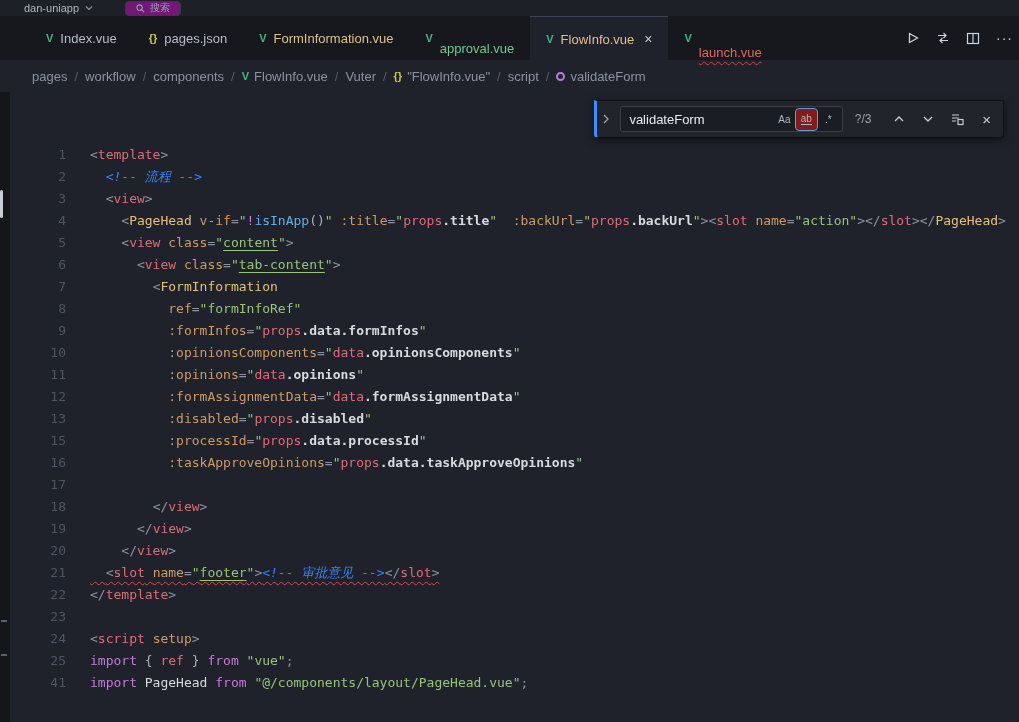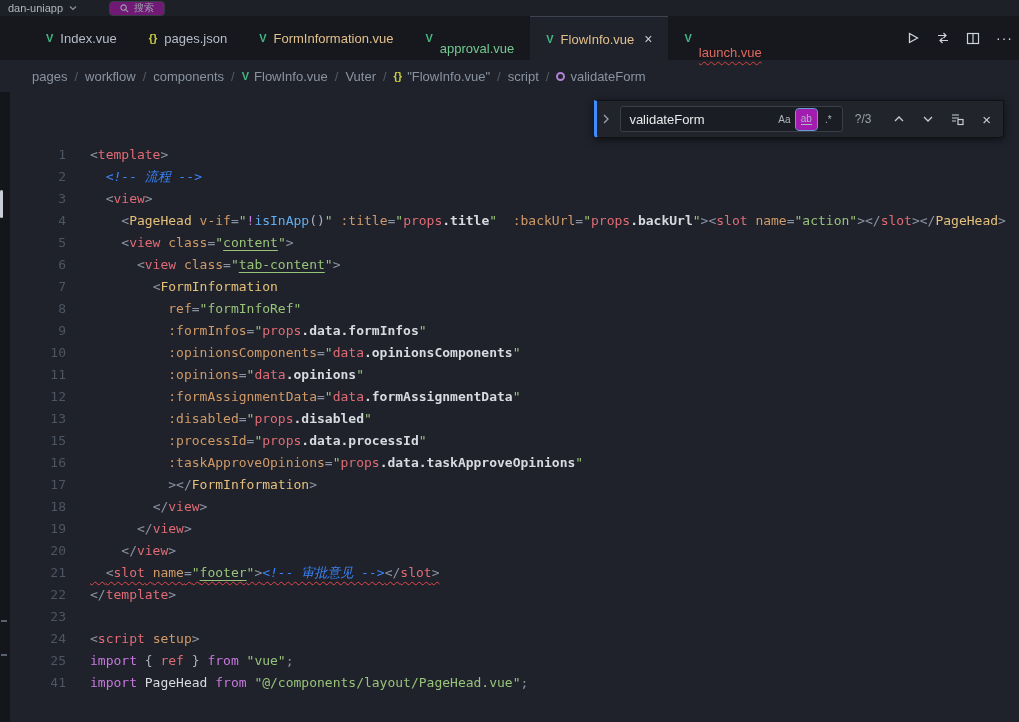"dan-uniapp" .titlebar { padding-left: 8px -> 24px }
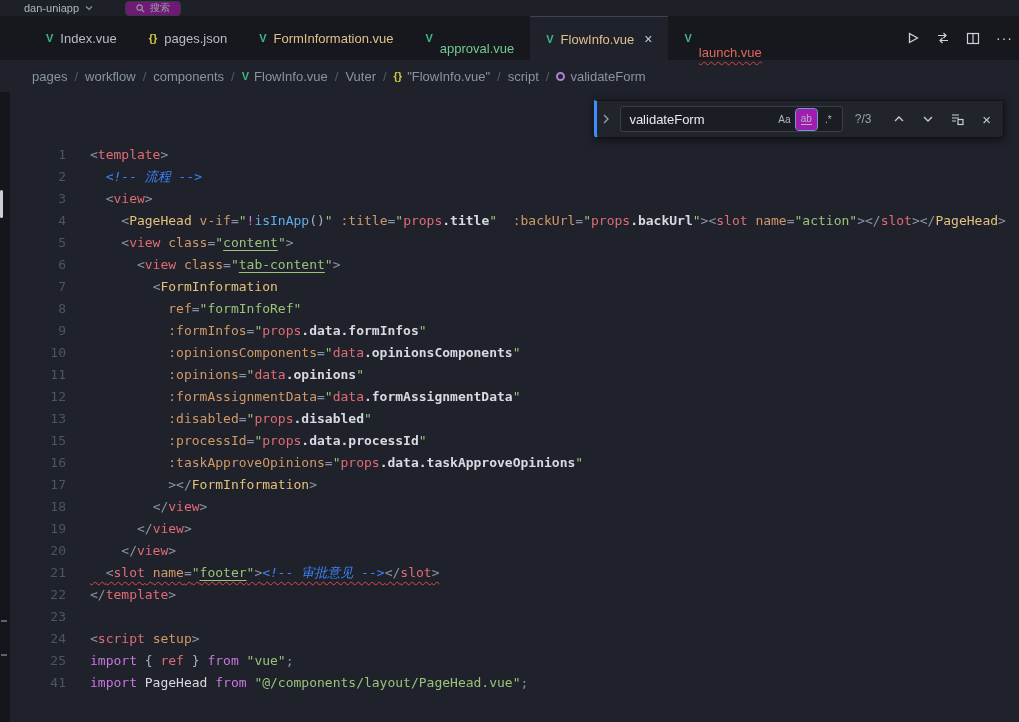"ab" .opt.active { background: #a21caf -> #7f1d1d }
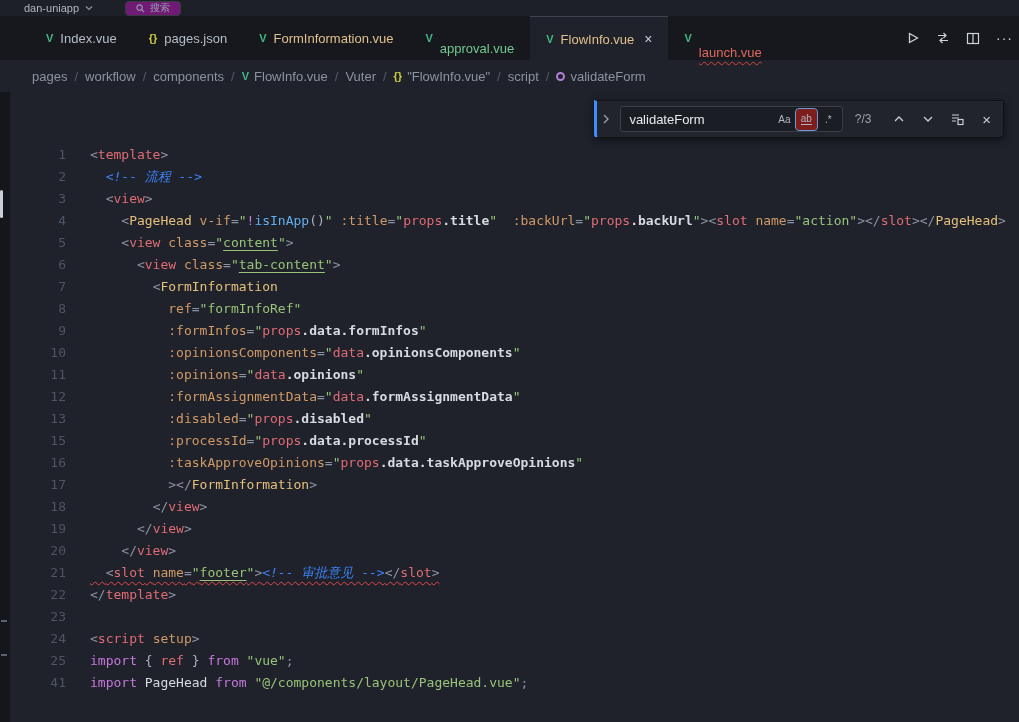"></FormInformation>" span.lt { html: <span><span> </span><span>&gt;&lt;/</span><span>FormInformation</span><span>&gt;</span></span> -> none }
